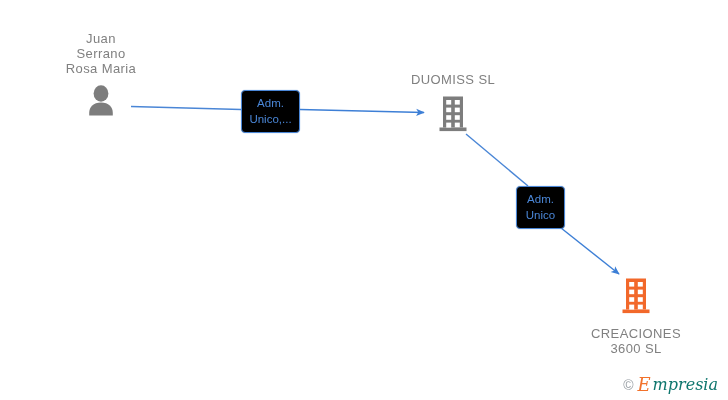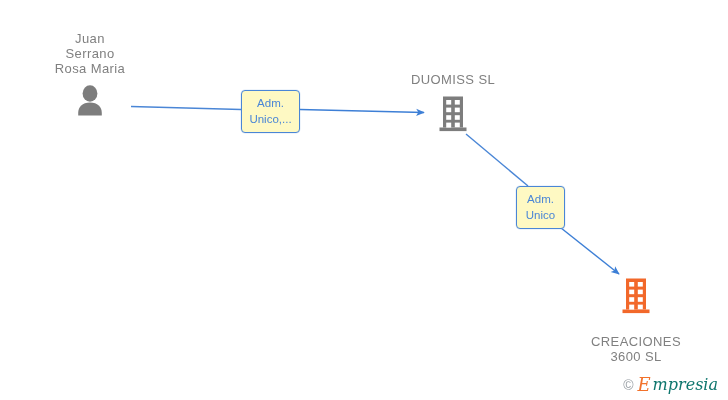"Juan" #node-person { left: 22px -> 33px }
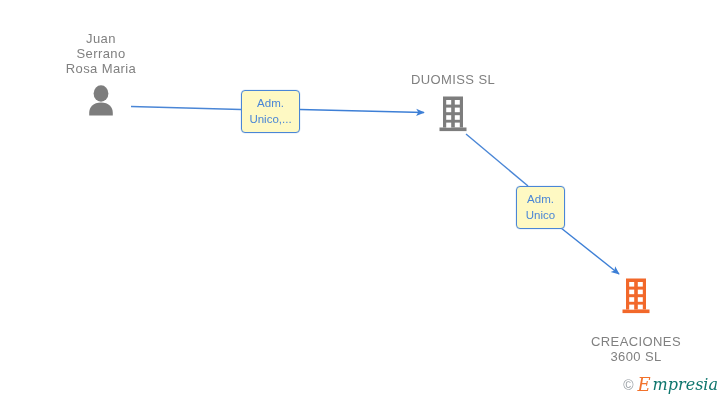"Adm." .edge-label { background: #fef9c3 -> #000000 }
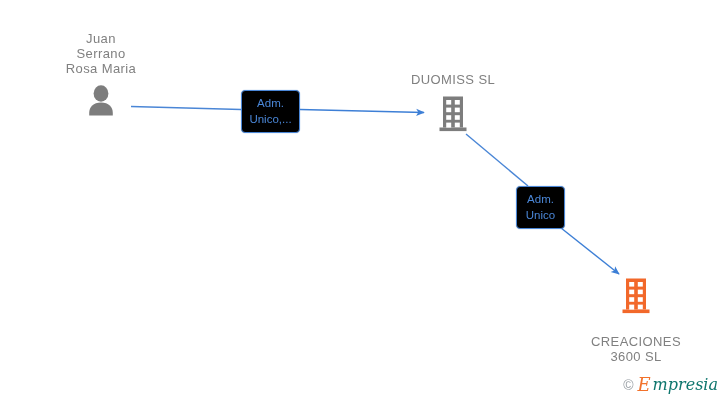"CREACIONES" #node-creaciones .node-label { margin-top: 20px -> 12px }
